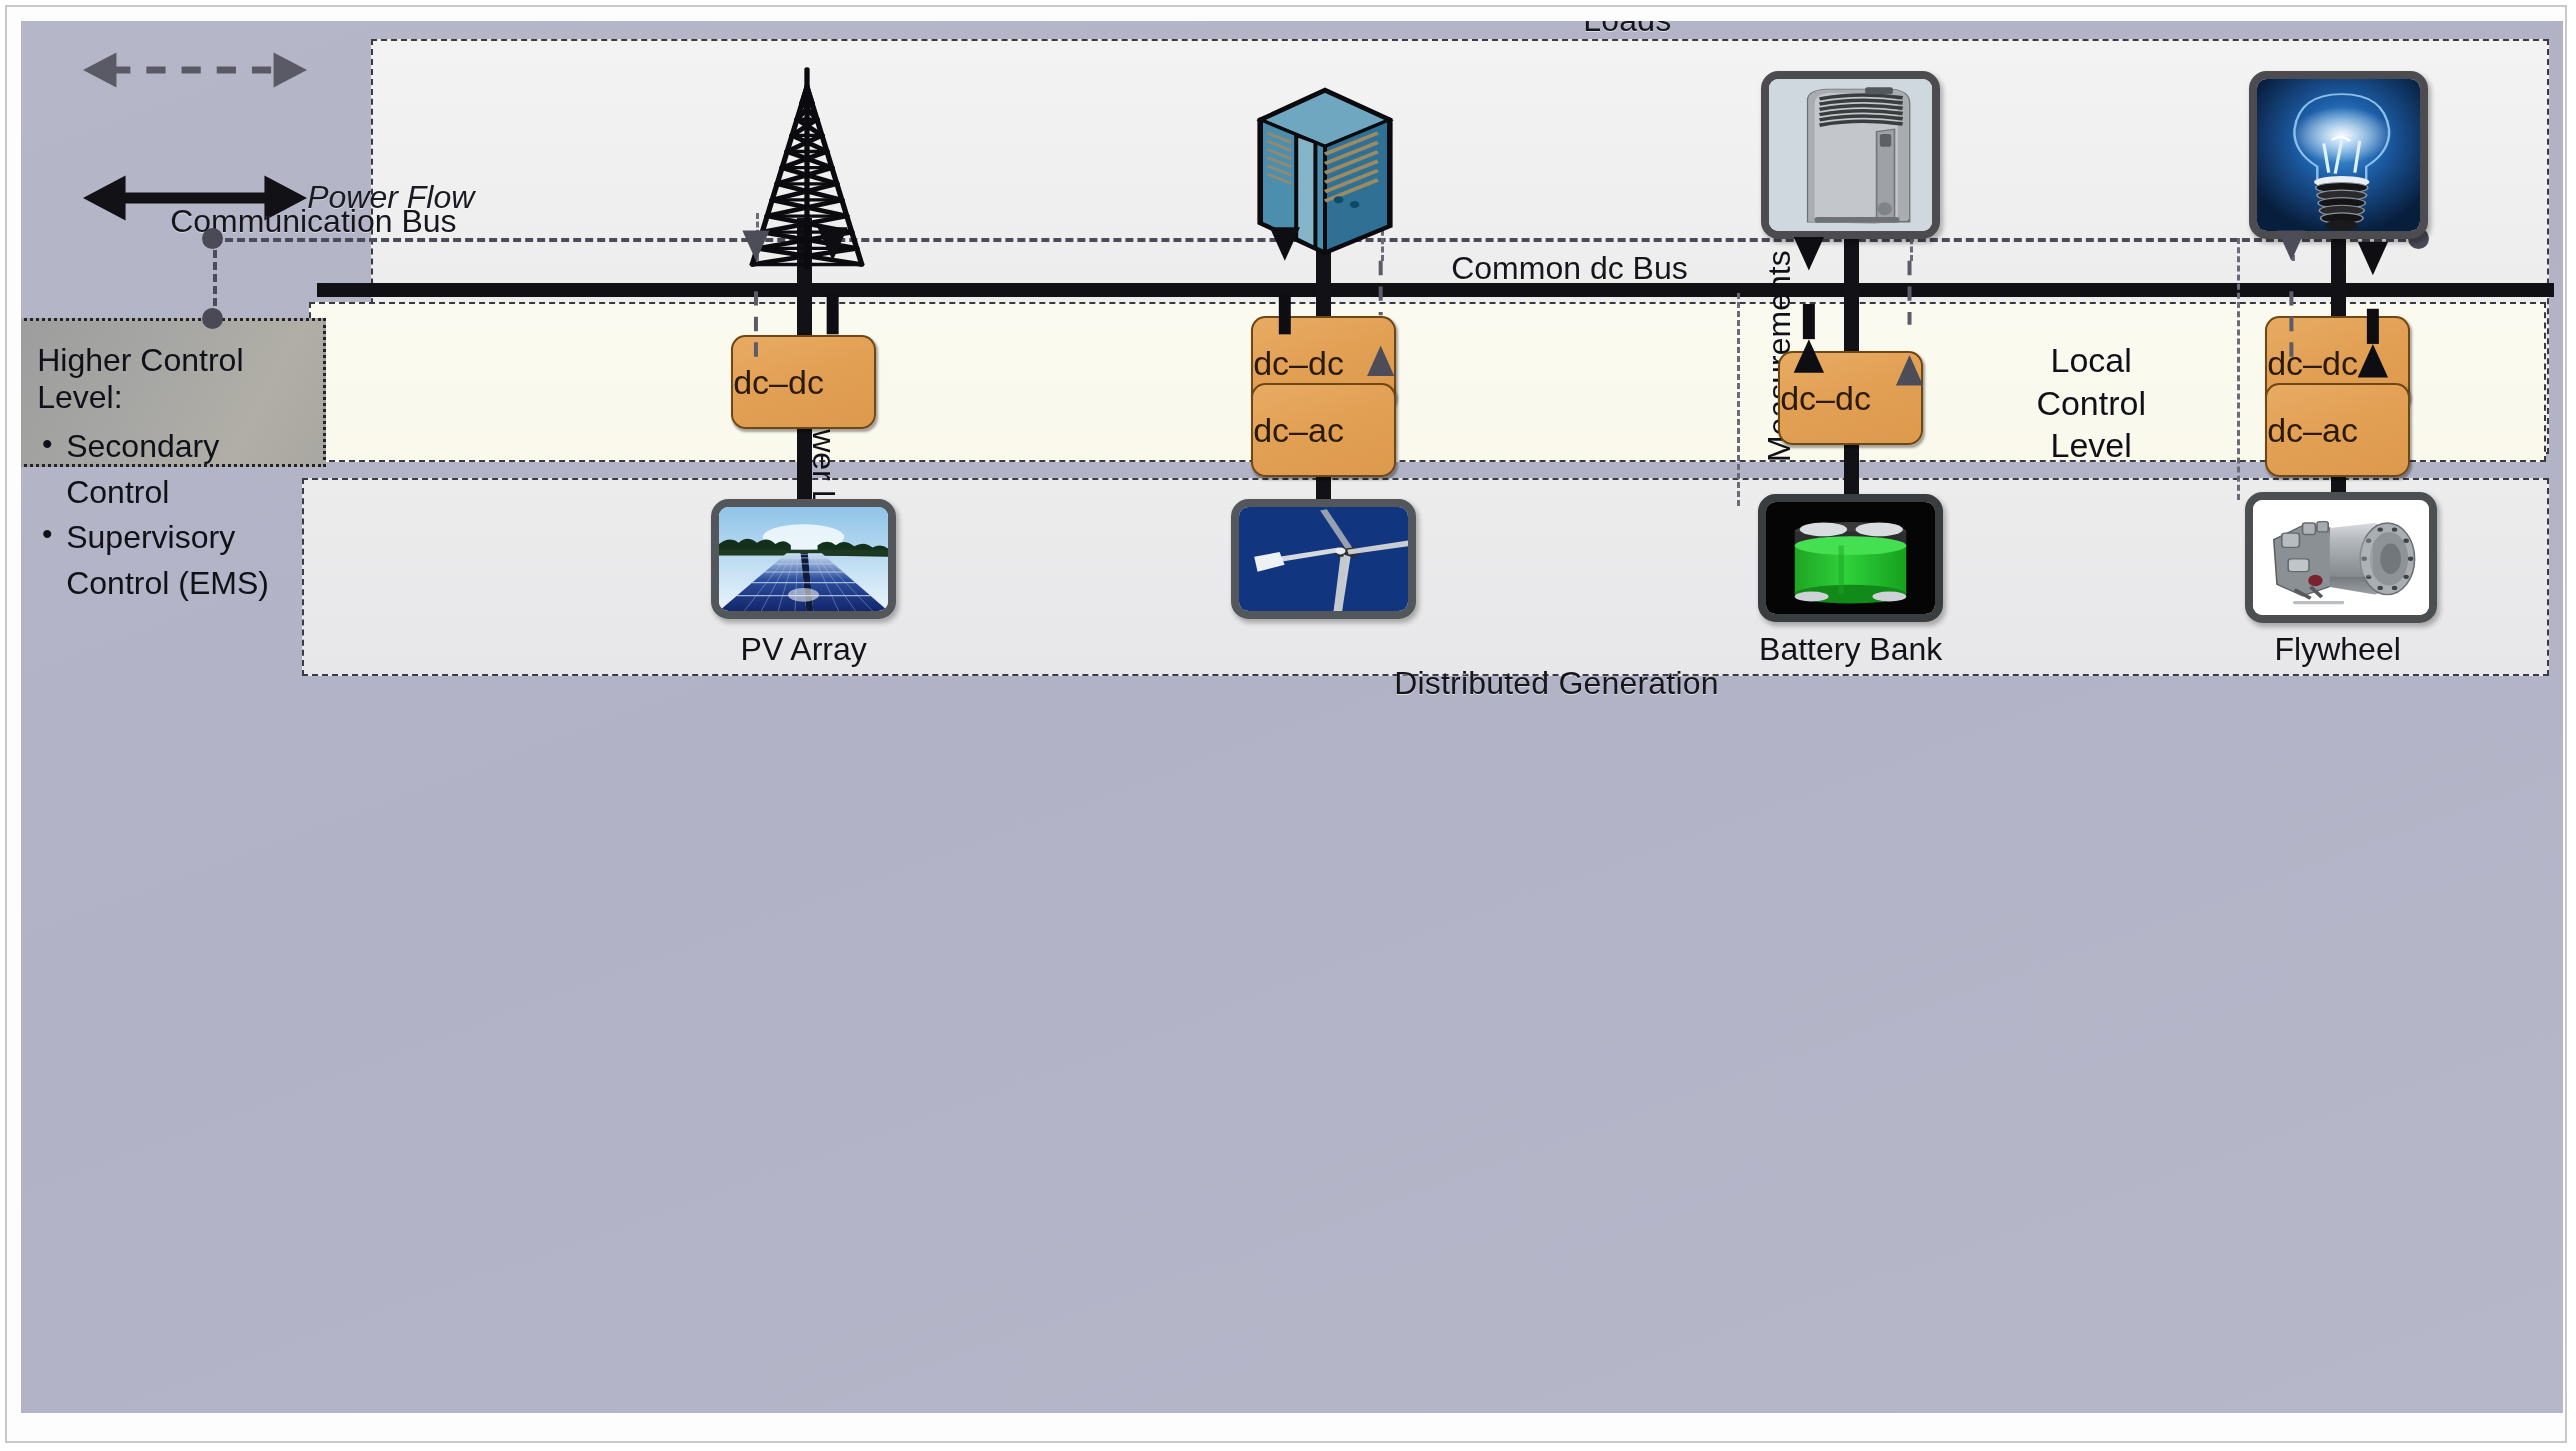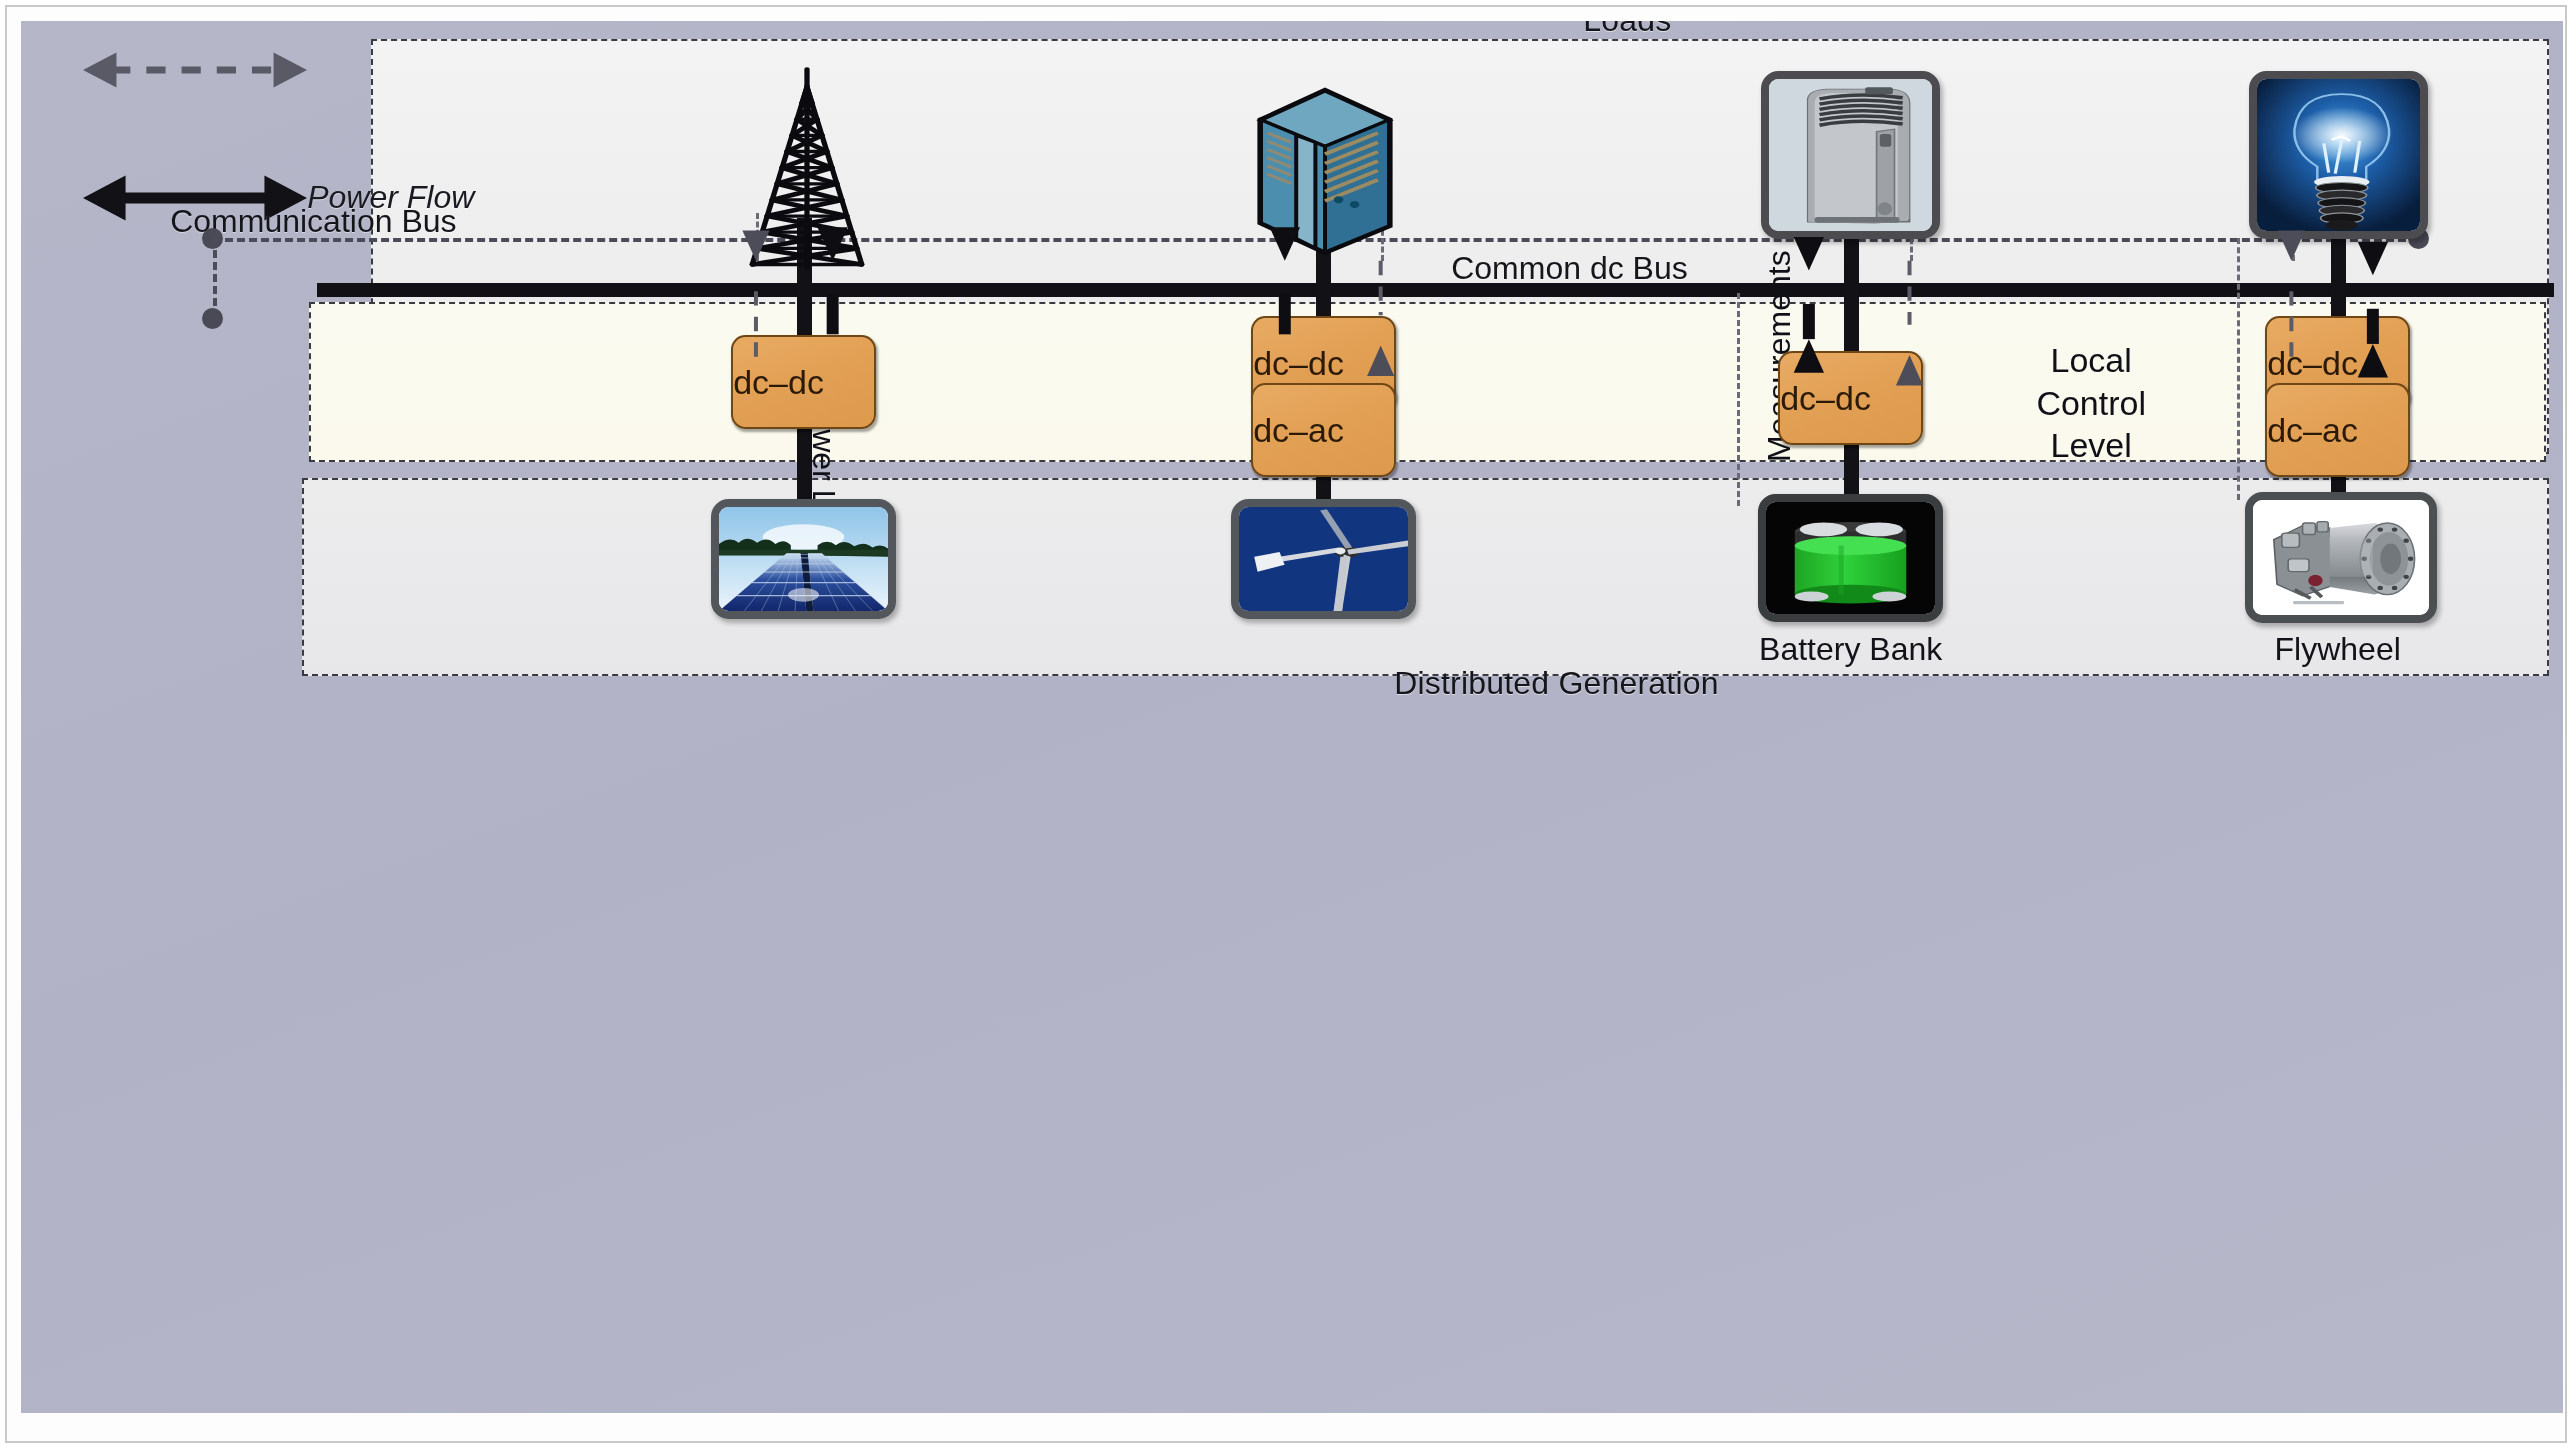"Higher Control Level:" div { html: none -> <div> <div>Higher Control Level:</div> <ul> <li>Secondary Control</li> <li>Supervisory Control (EMS)</li> </ul> </div> }
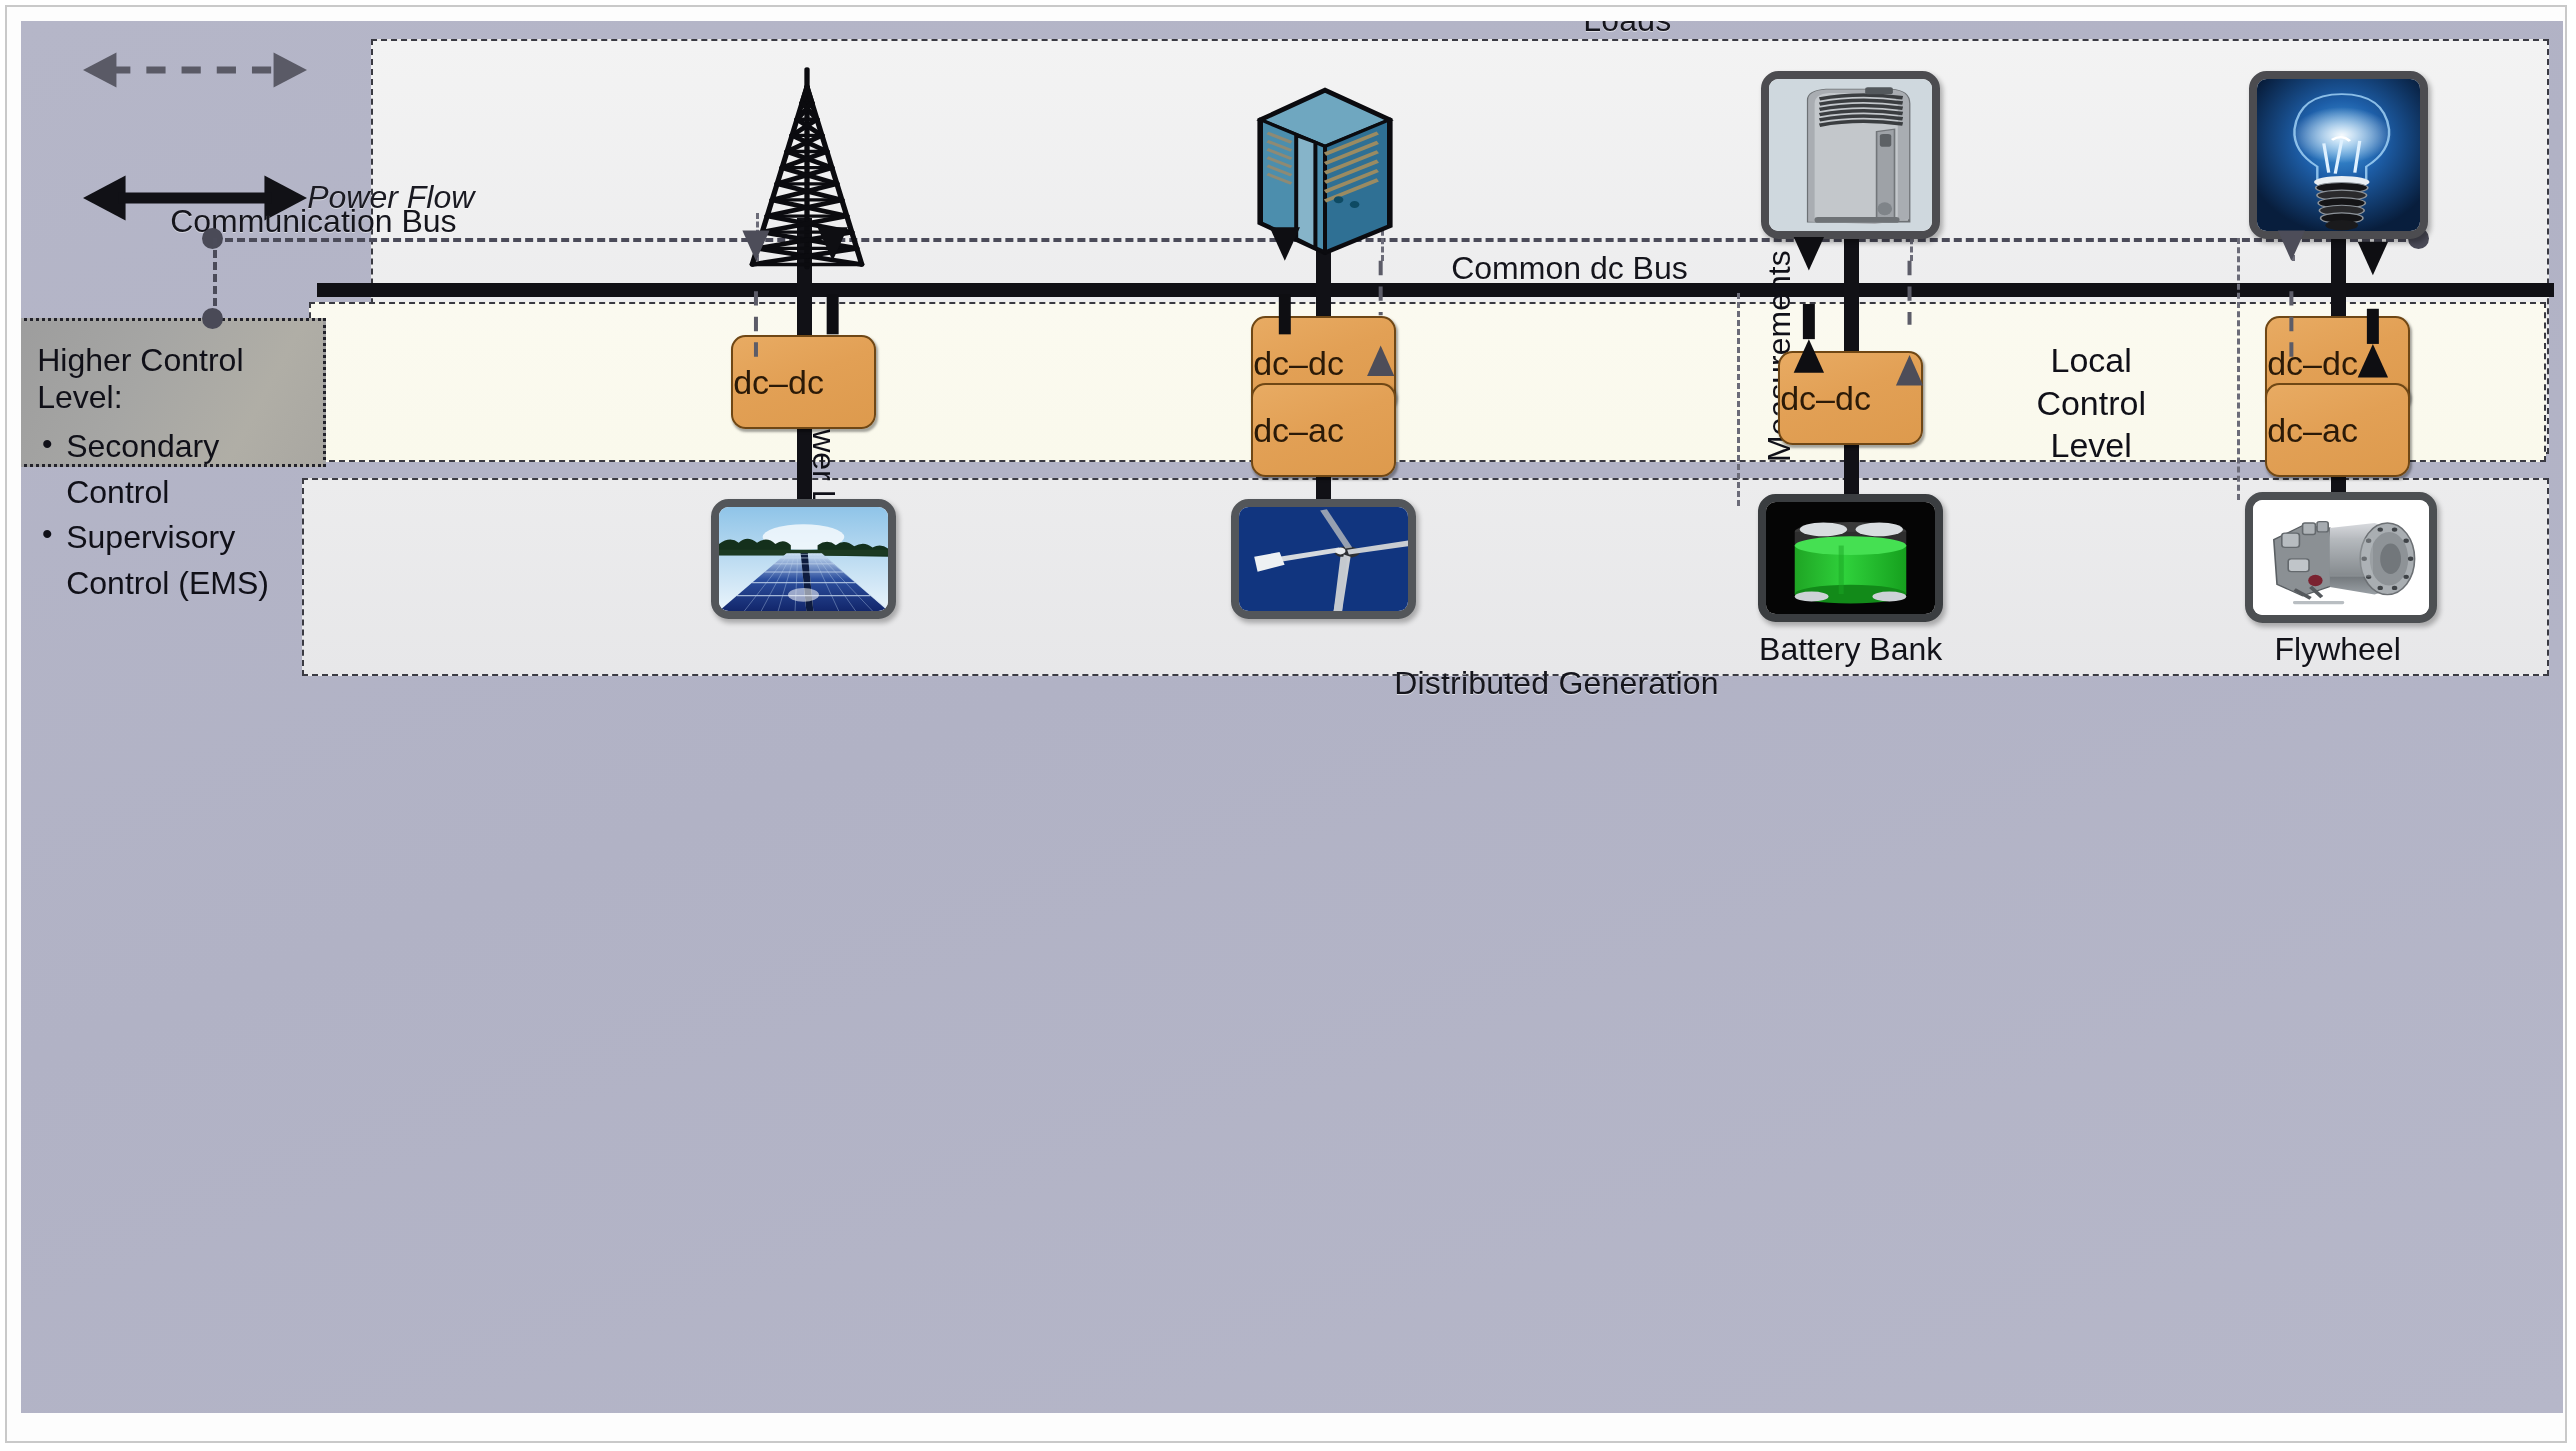"PV Array" div.device-label { html: none -> <div>PV Array</div> }
